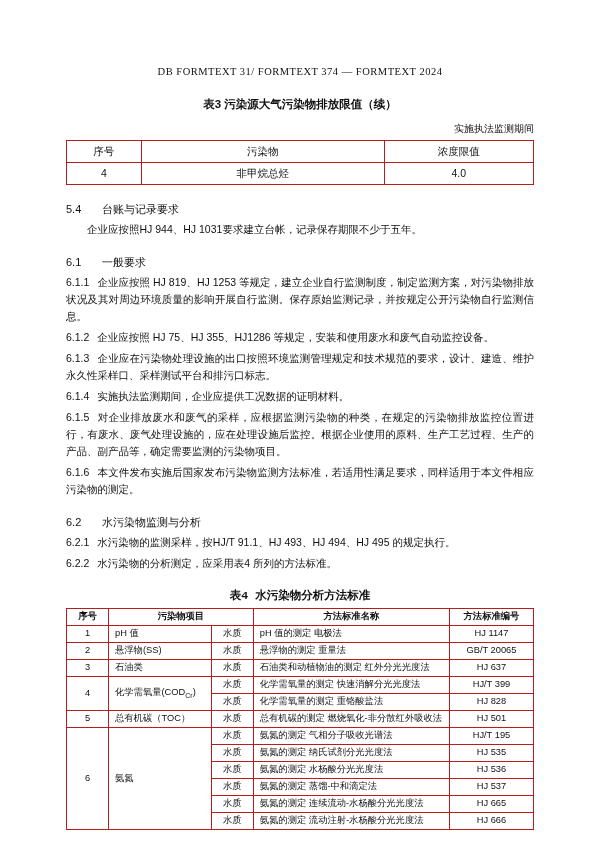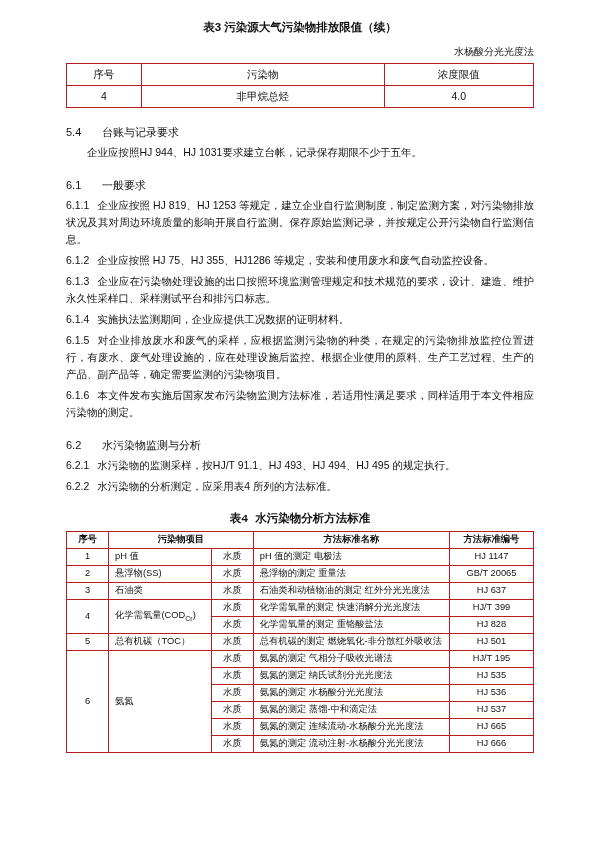"DB FORMTEXT 31/ FORMTEXT 374" div.header { html: none -> <div>DB FORMTEXT 31/ FORMTEXT 374 — FORMTEXT 2024</div> }
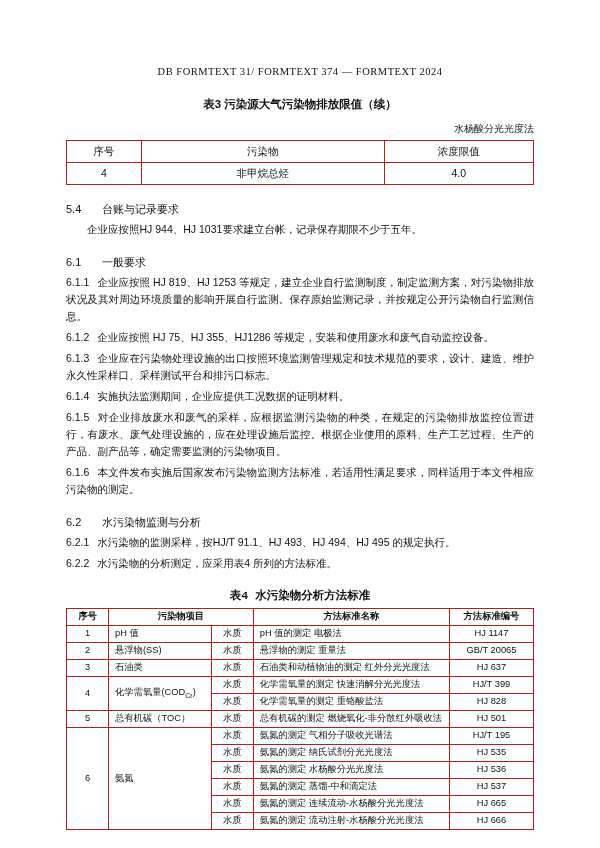"水杨酸分光光度法" div.unit-line { text: 水杨酸分光光度法 -> 实施执法监测期间 }
